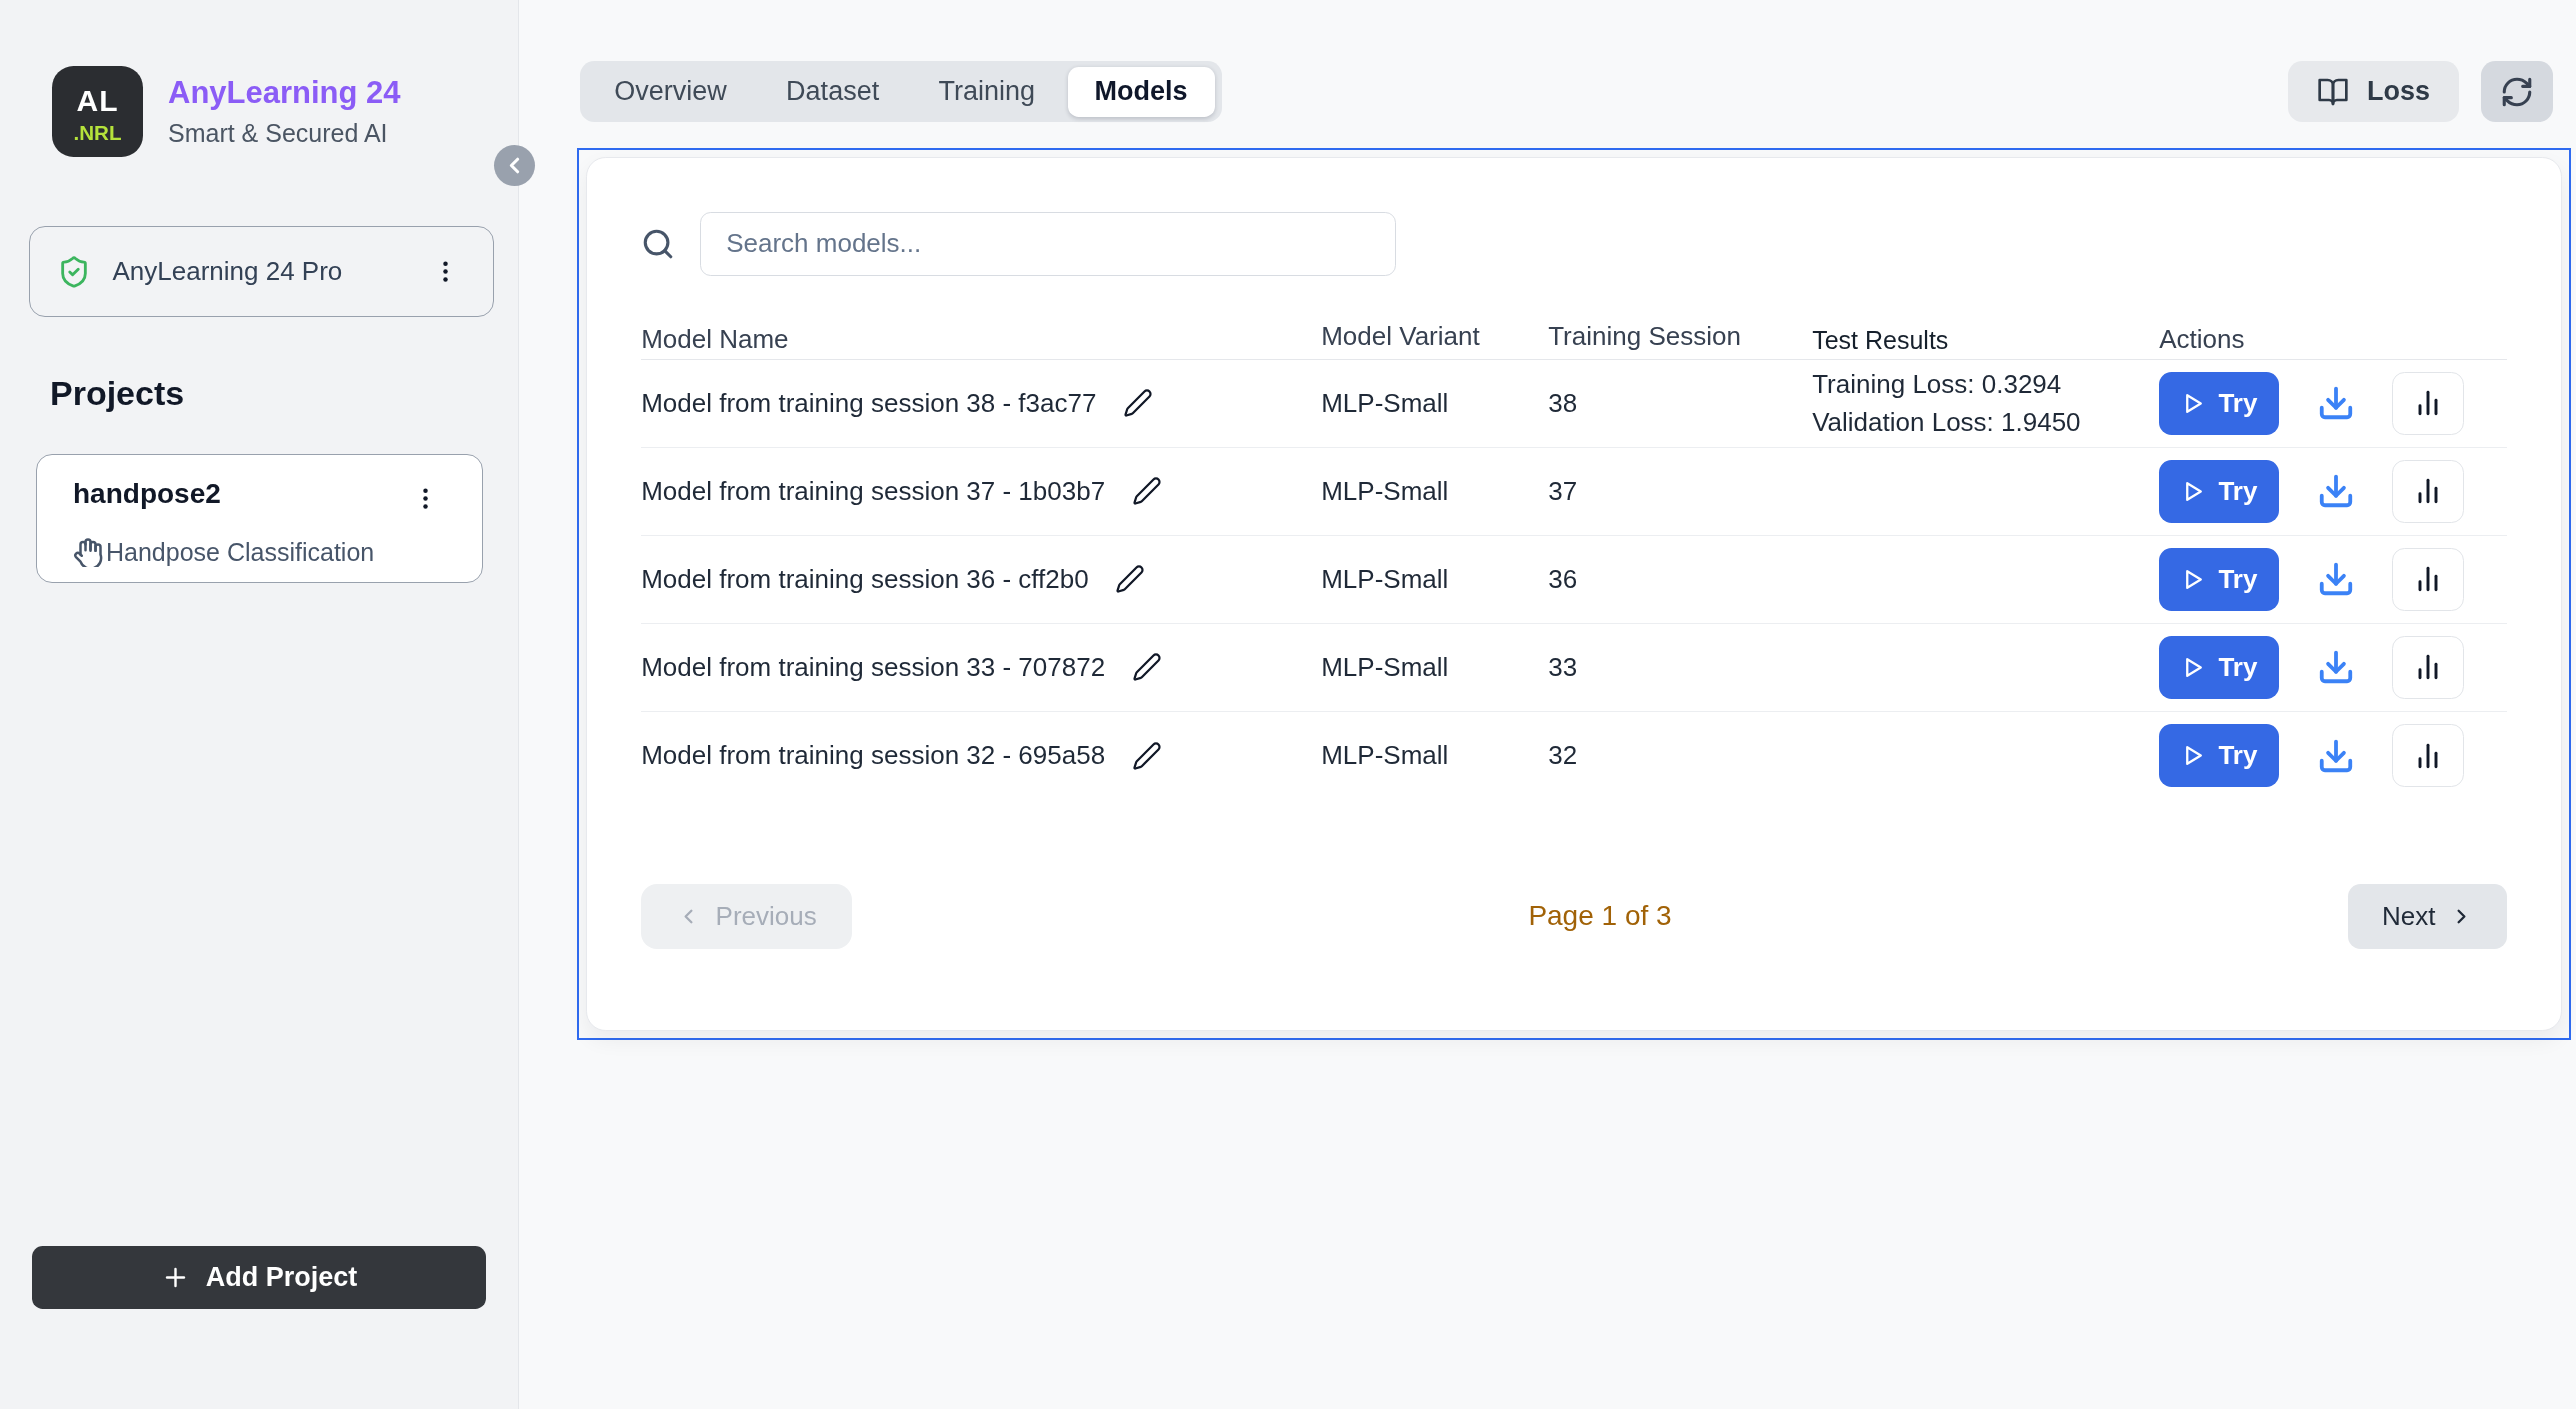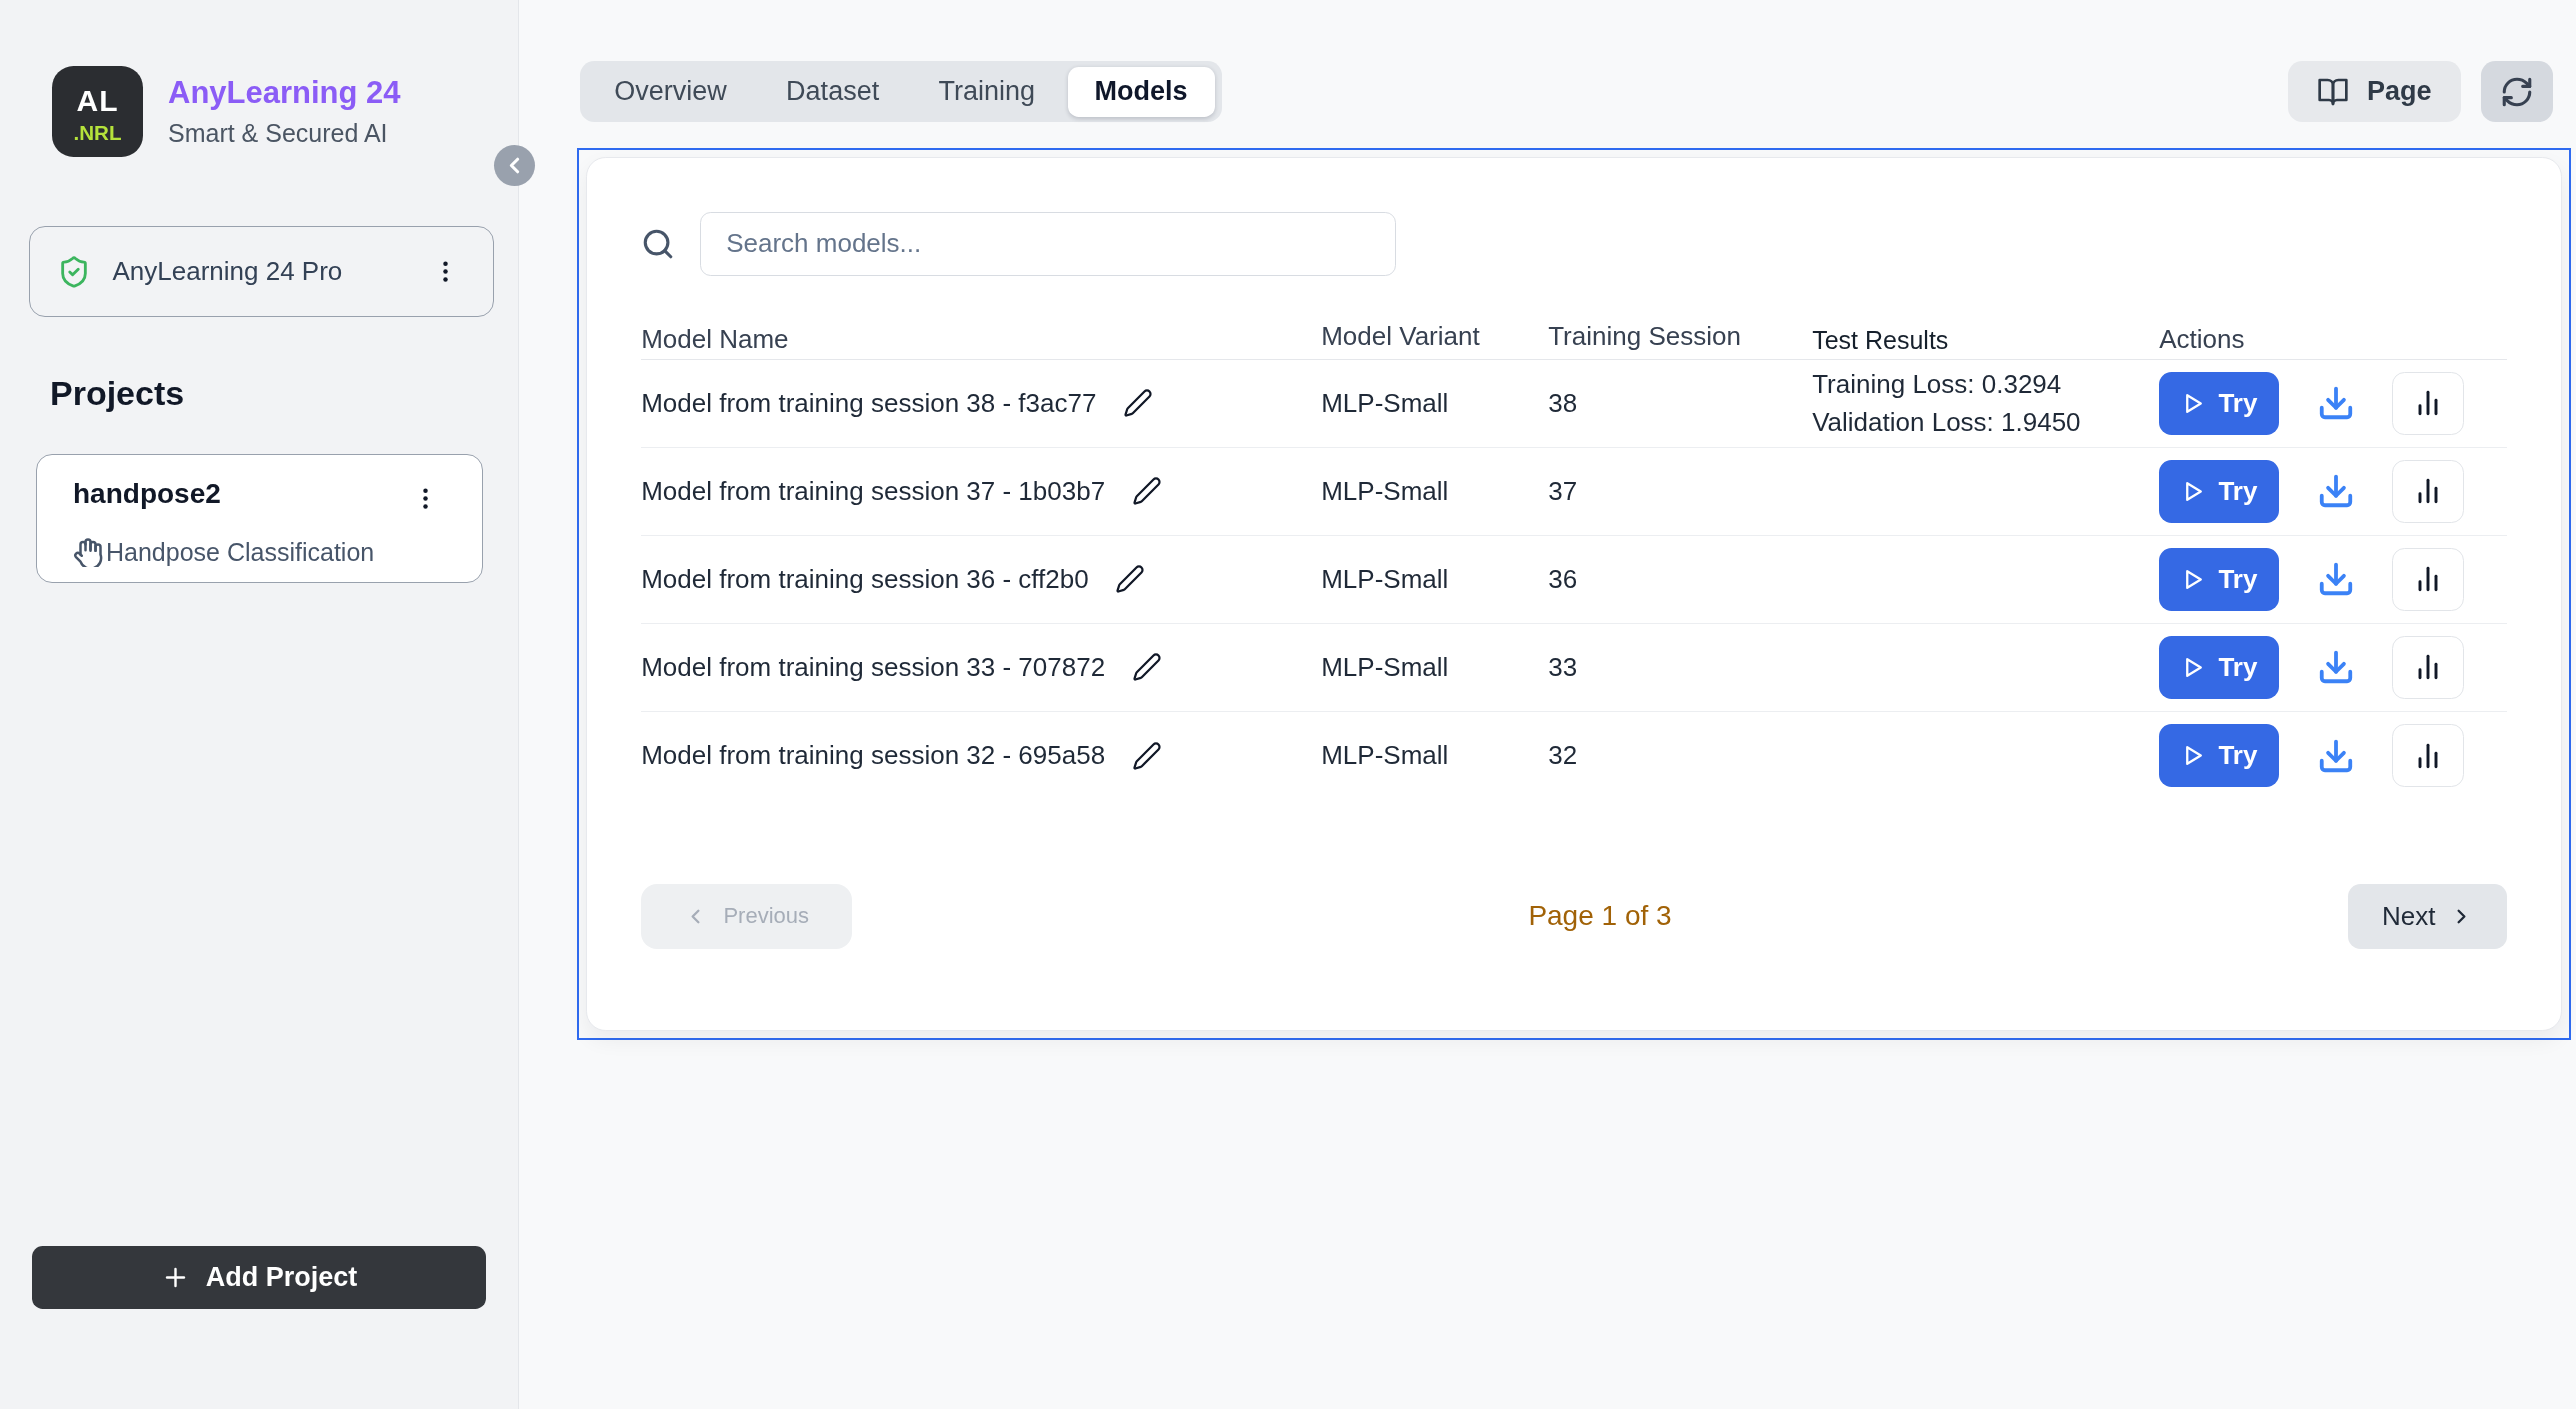"Page" span { text: Page -> Loss }
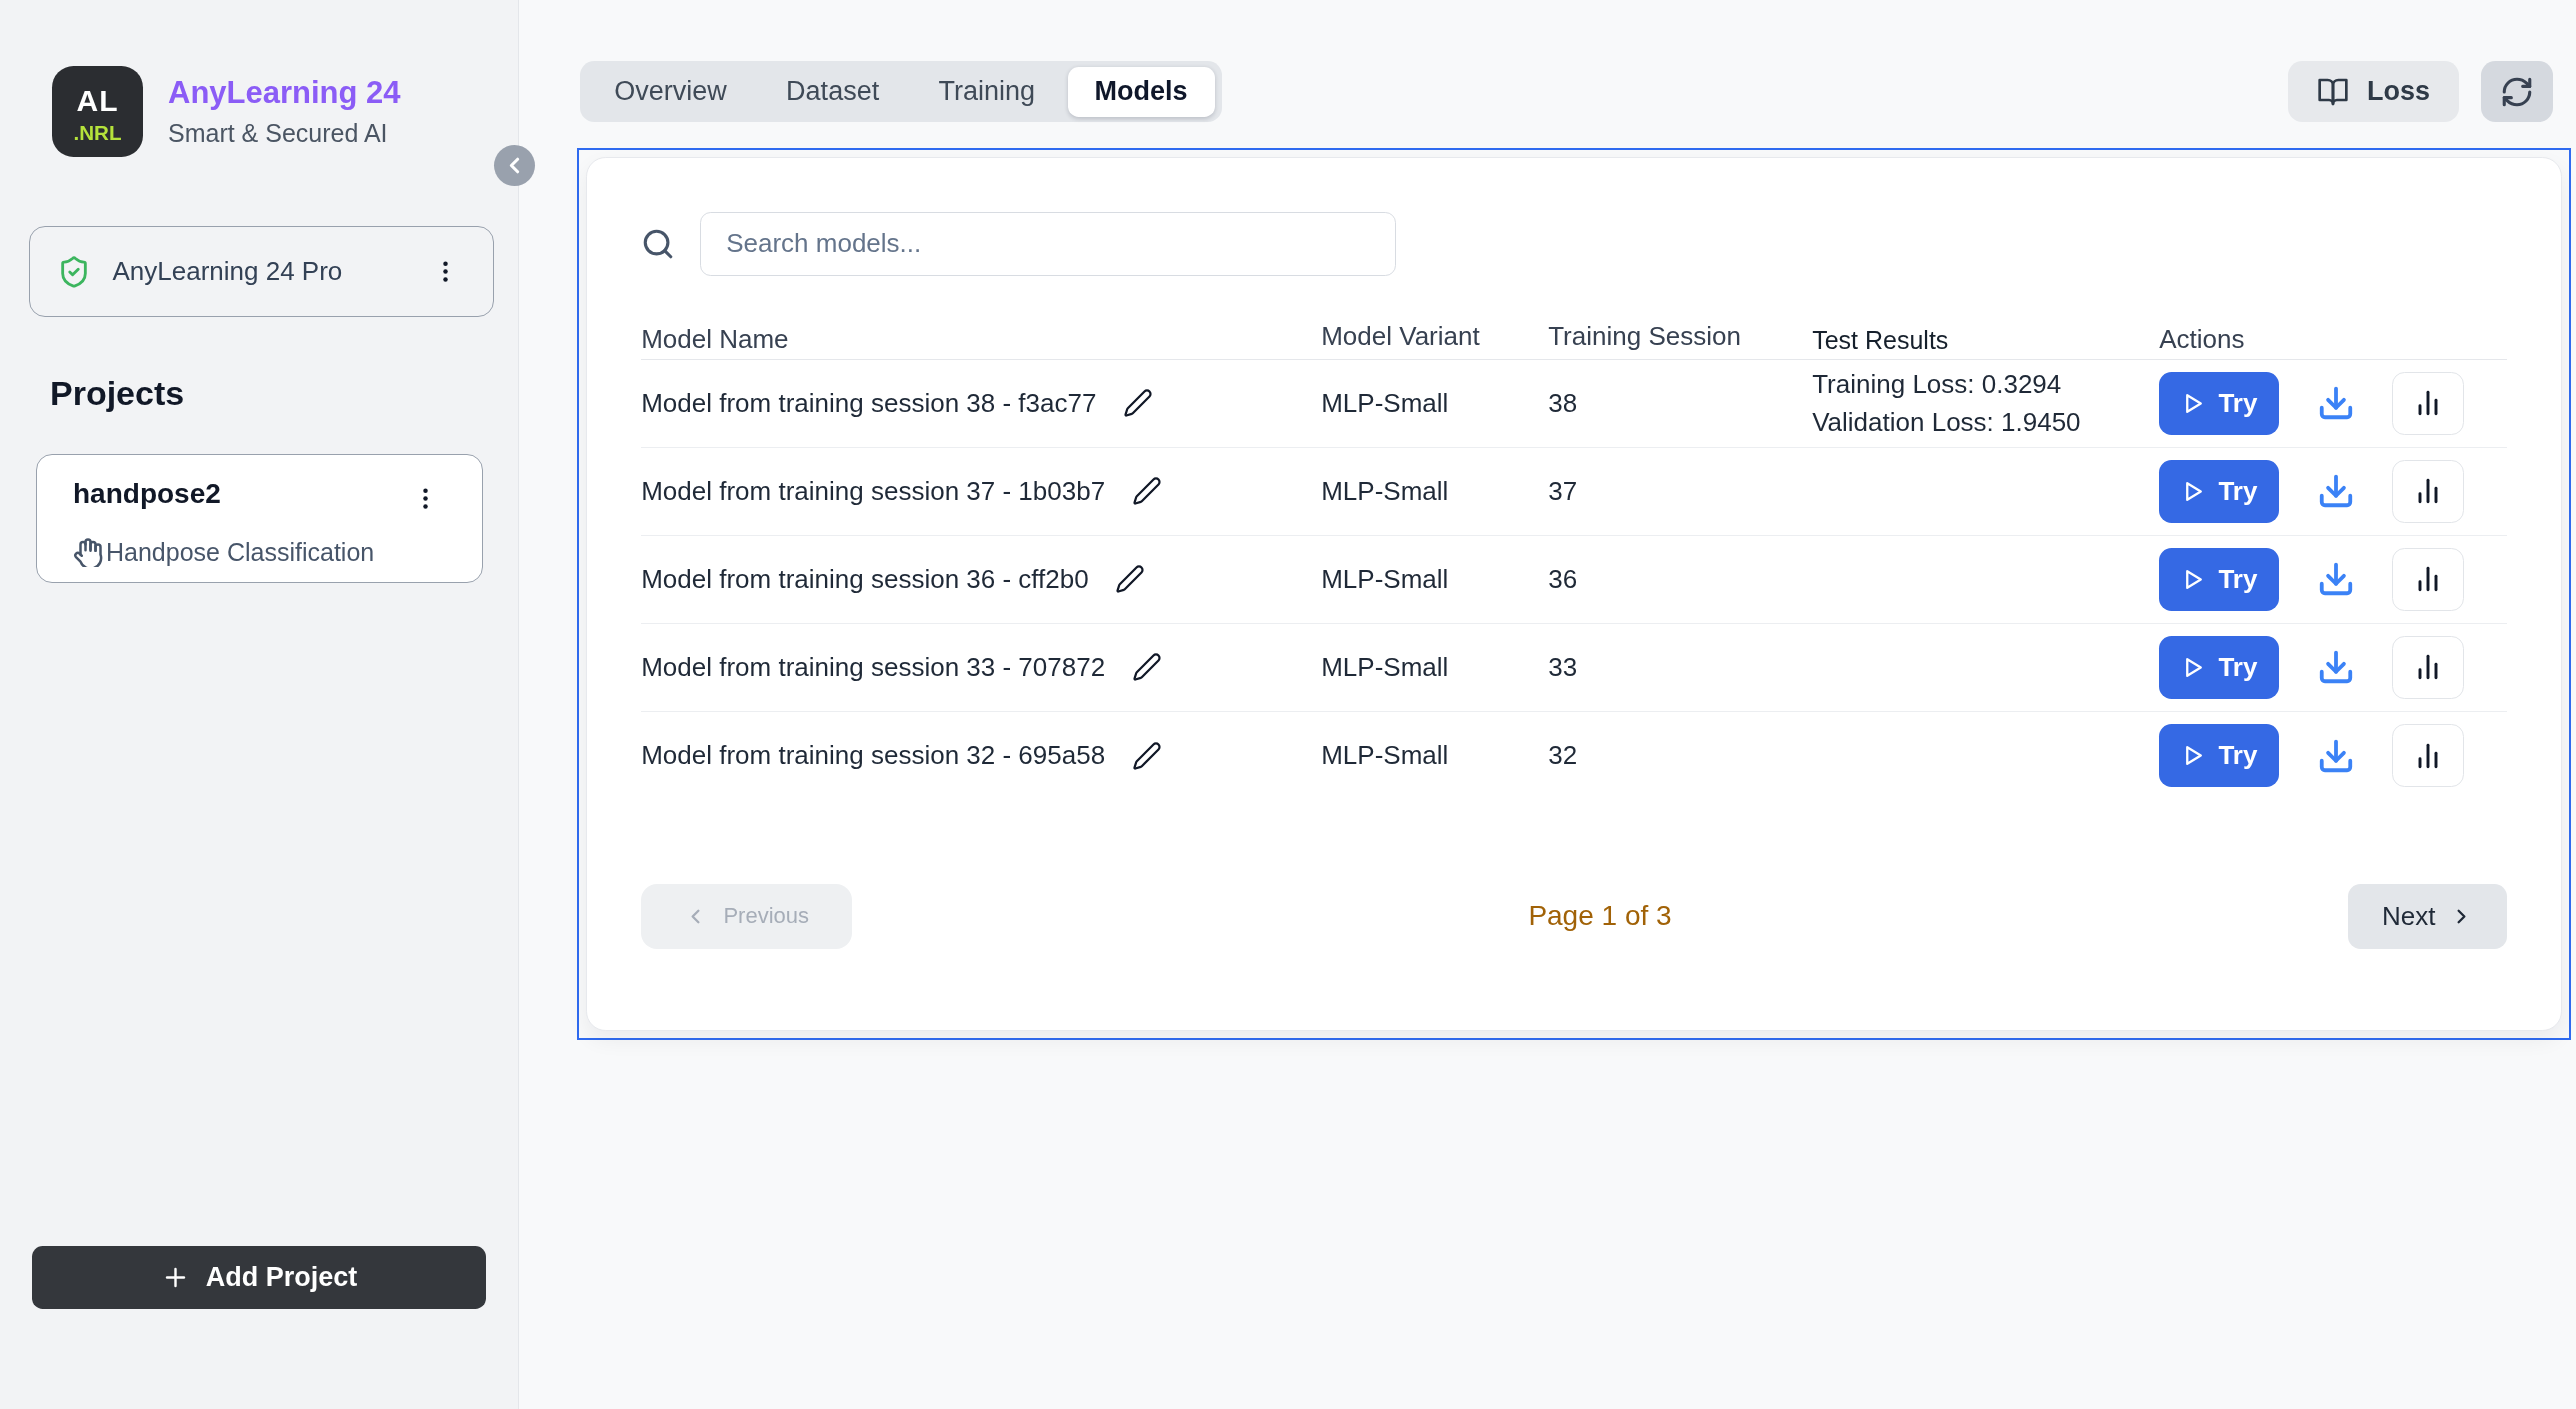"Previous" .prev-btn { font-size: 22px -> 26px }
